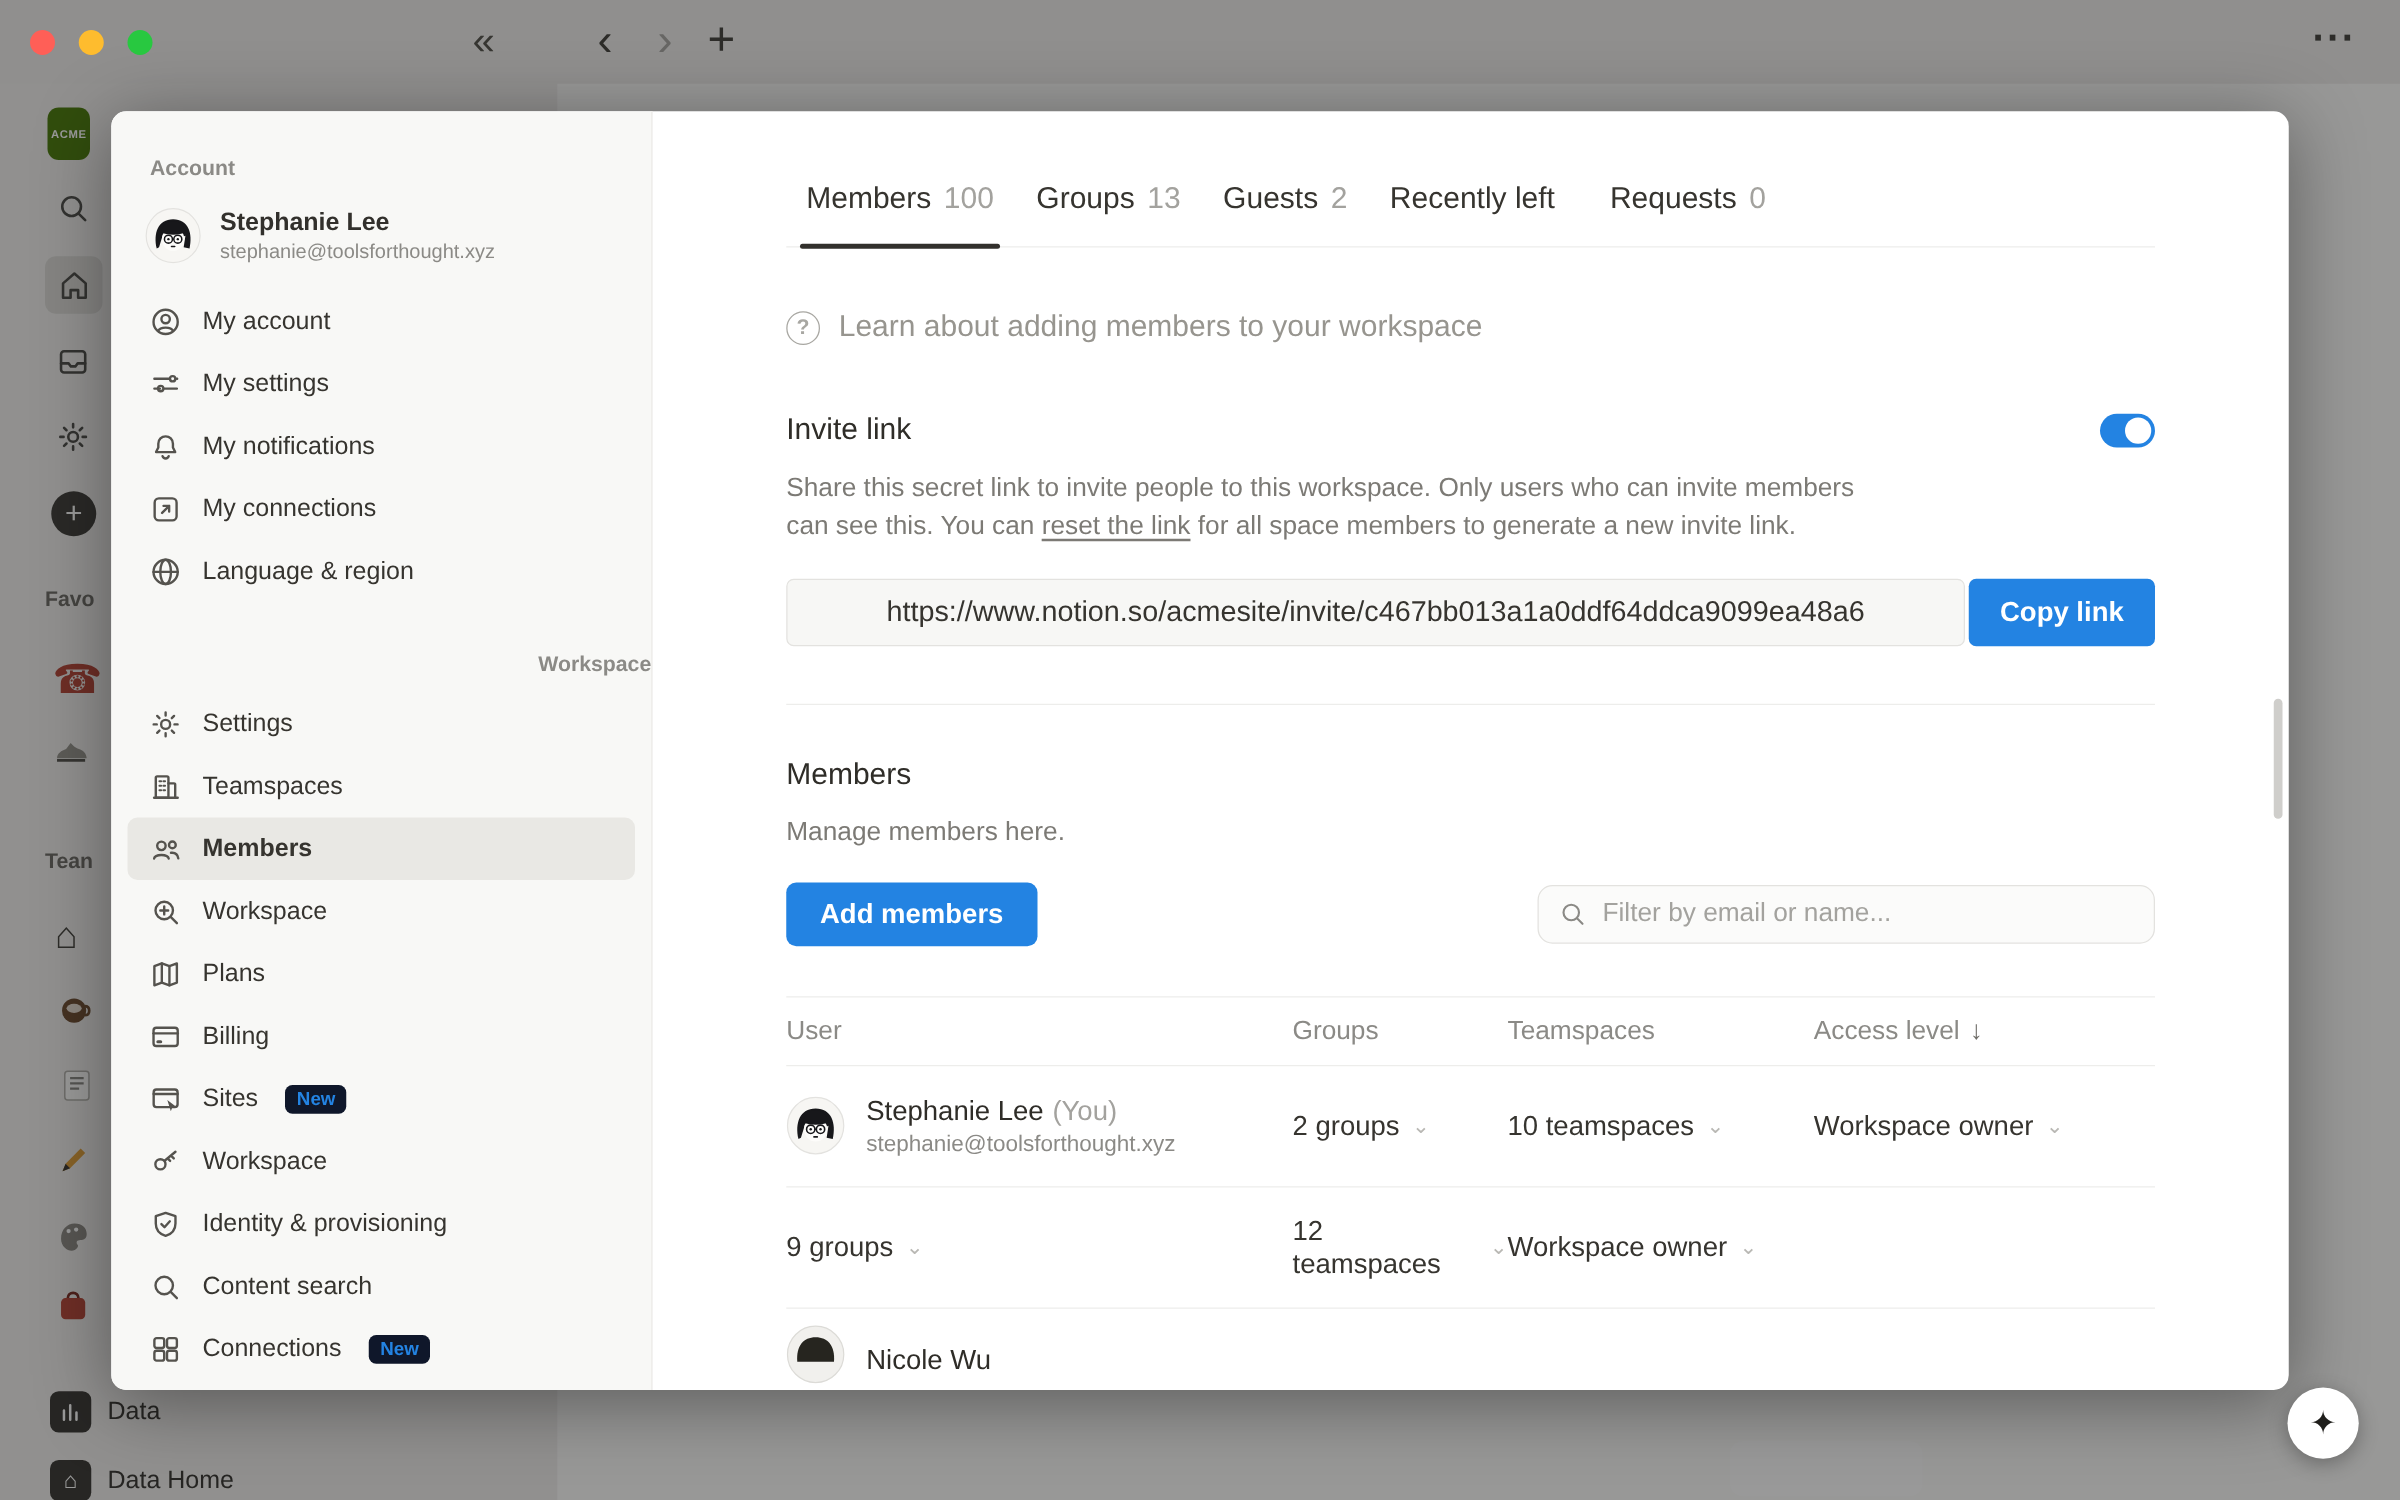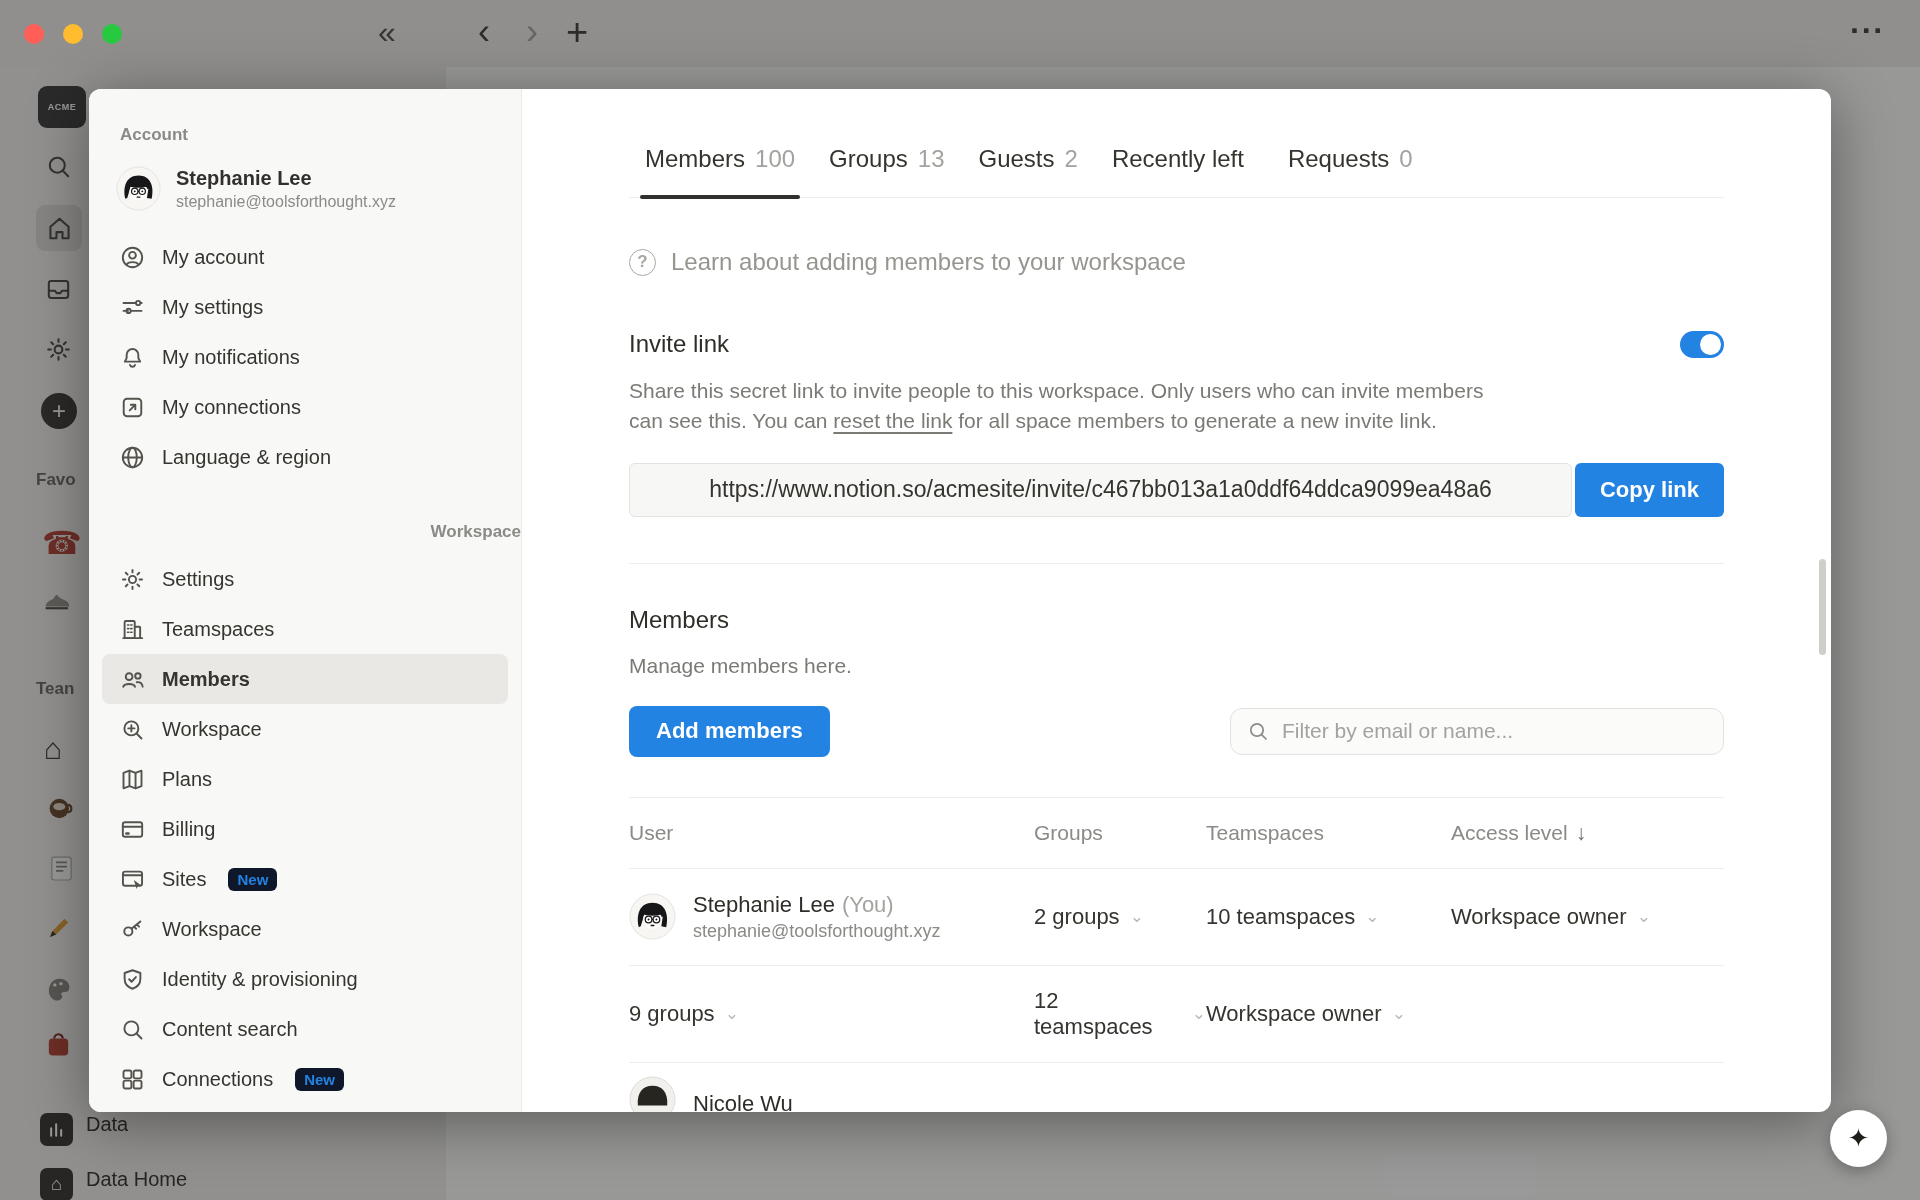"ACME" .logo-sq { background: #404040 -> #4d7c0f; width: 48px -> 34px }
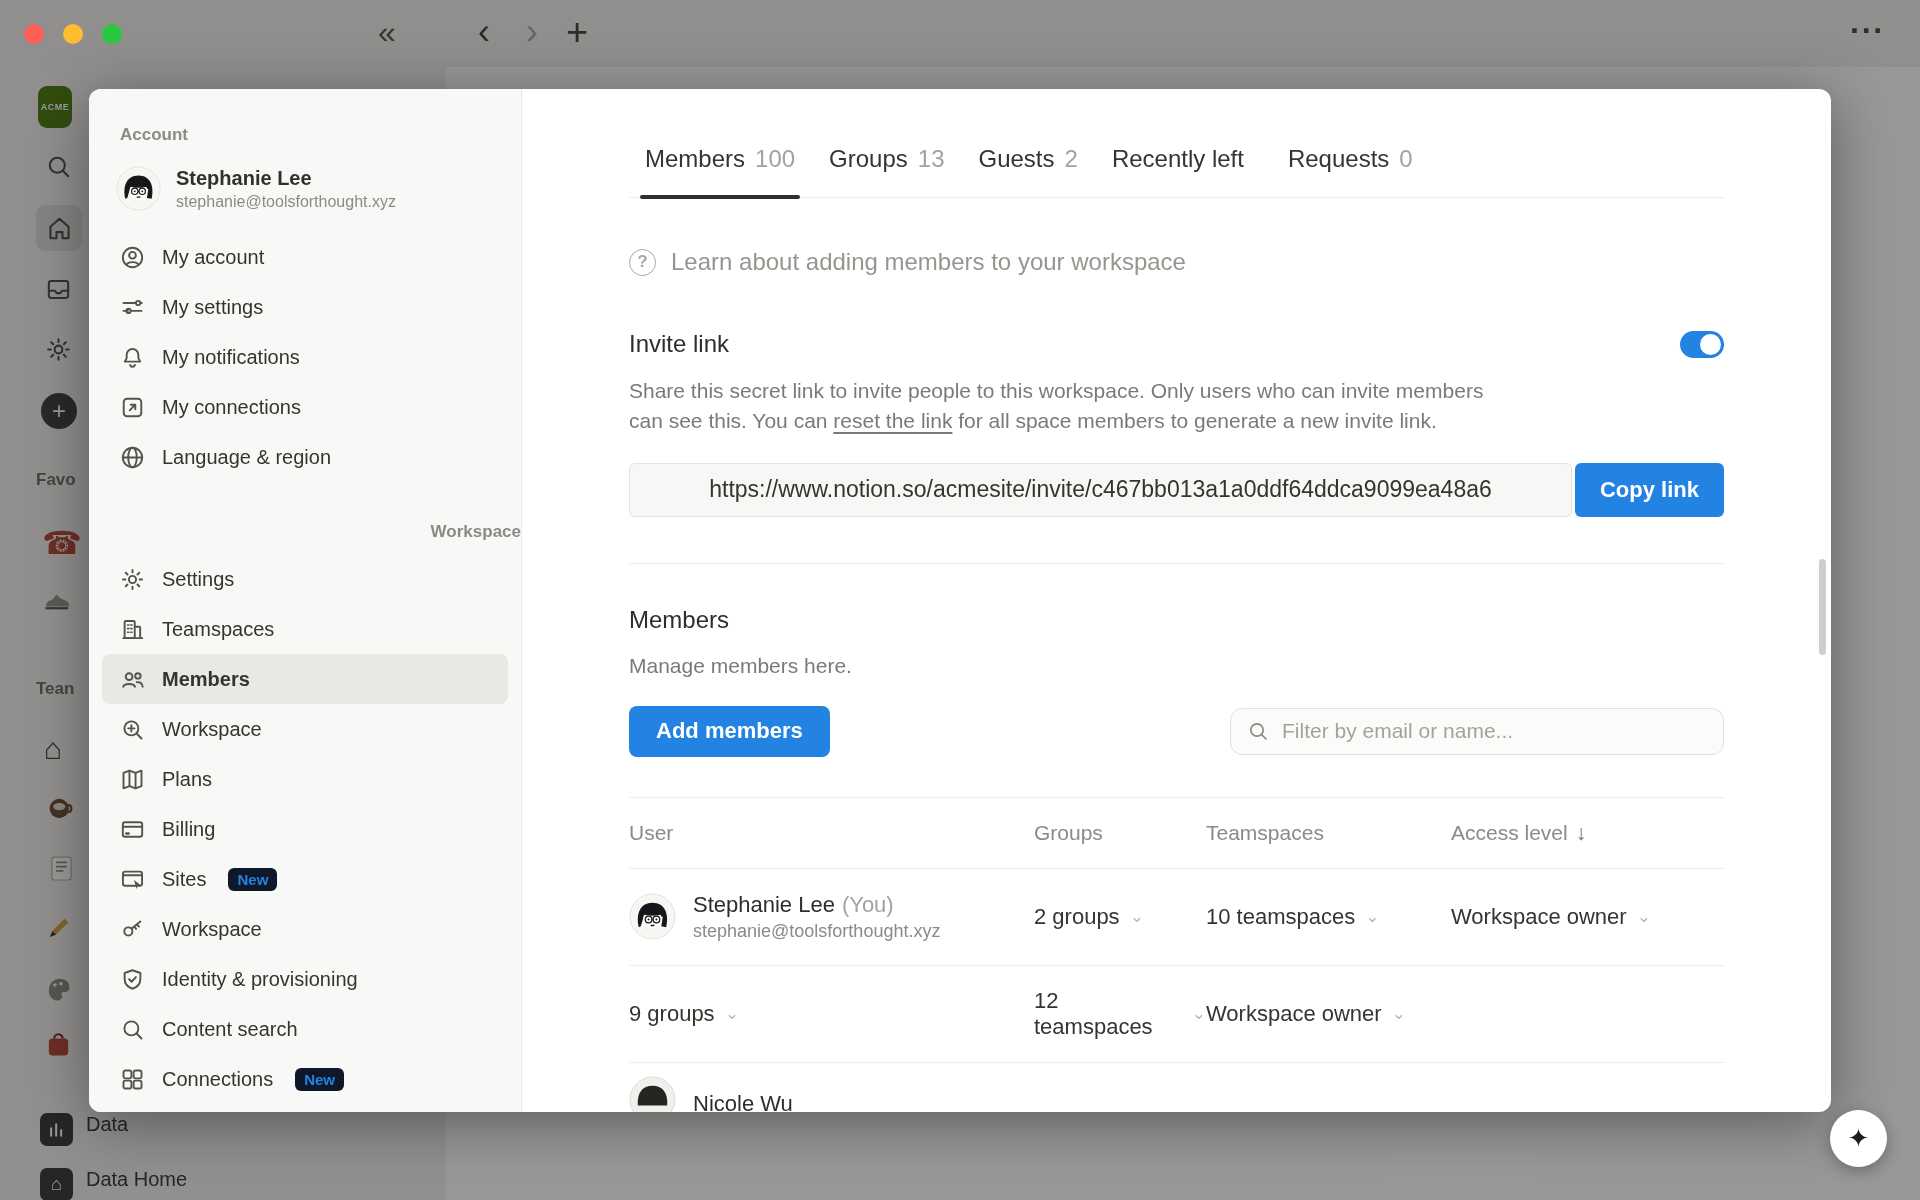"User" .thead { height: 72px -> 56px }
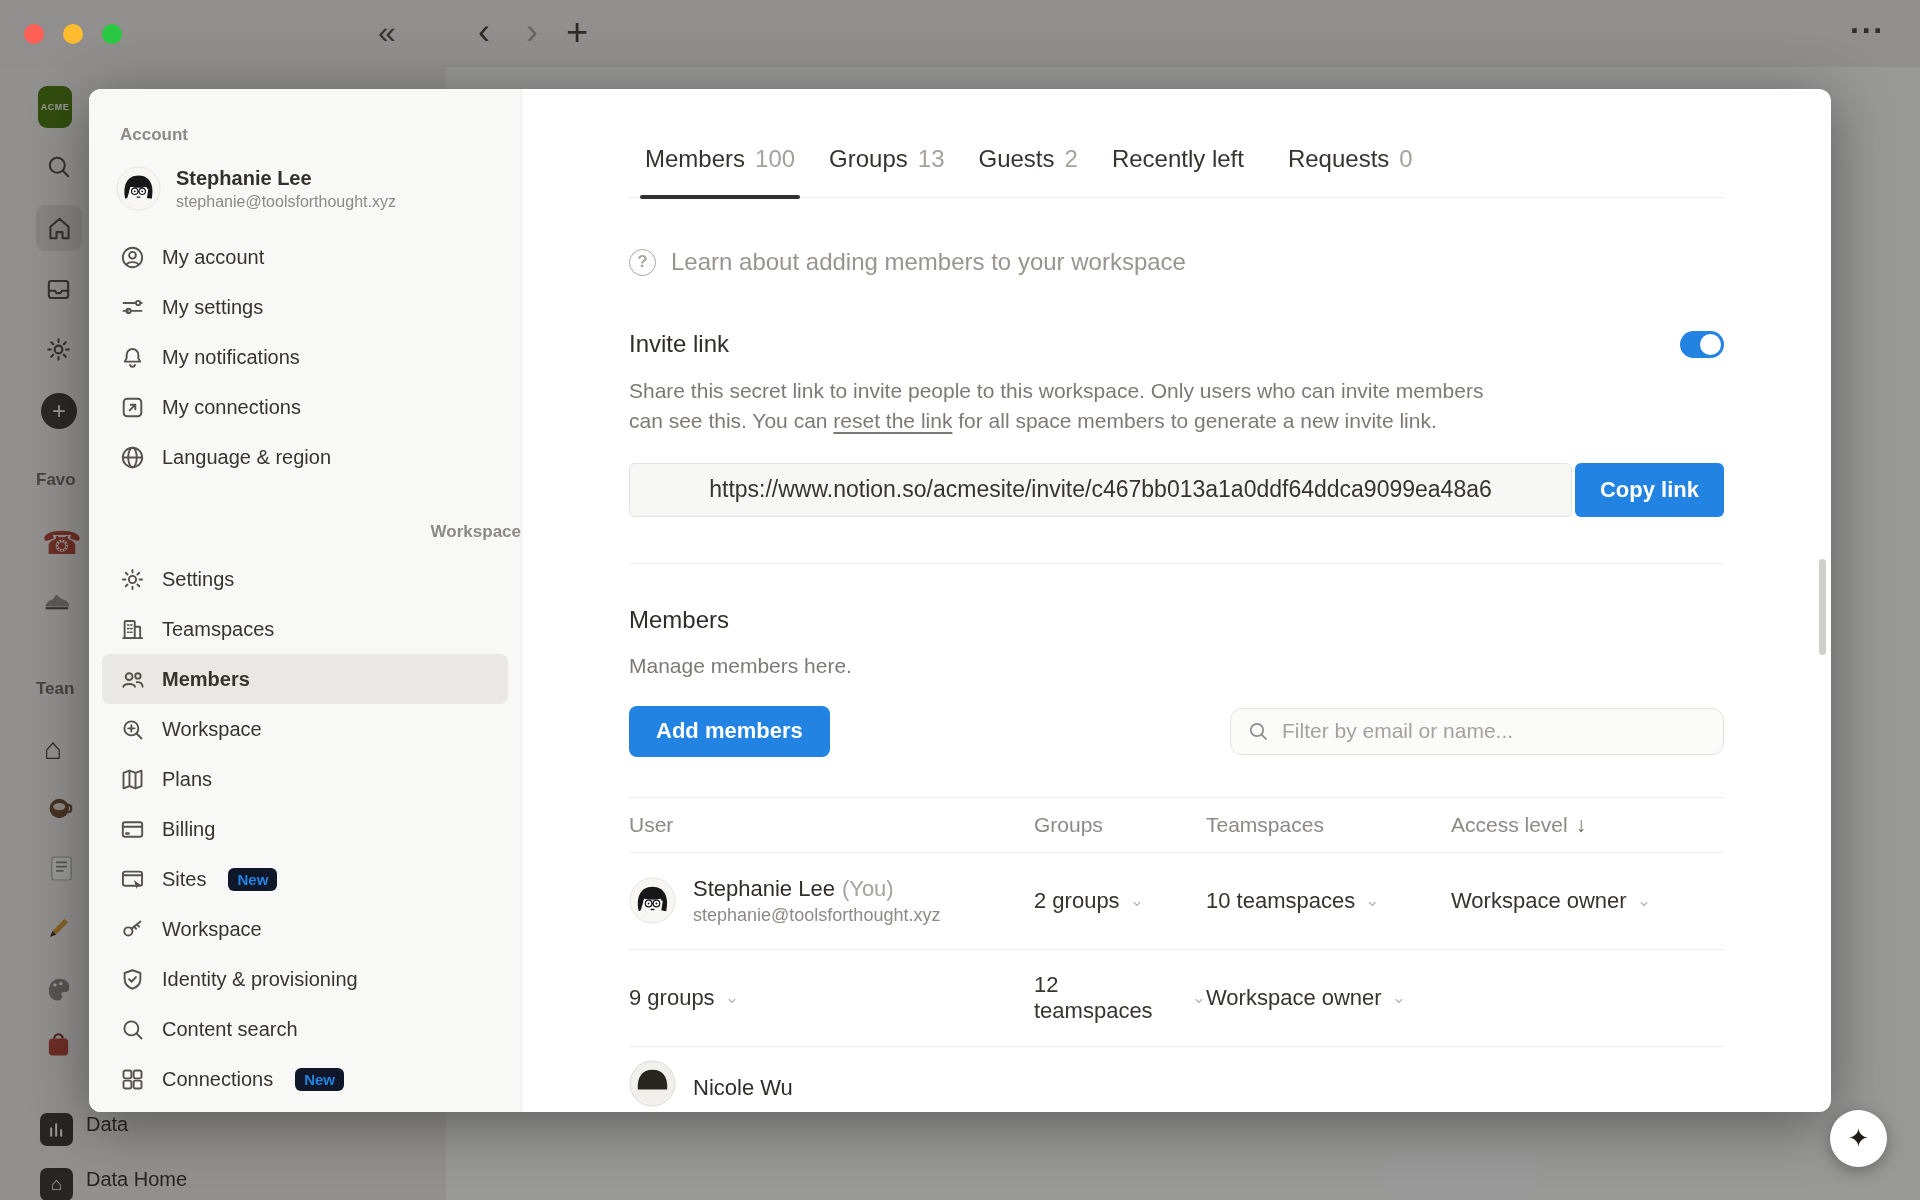"Data" .bgrow { align-items: flex-start -> center }
